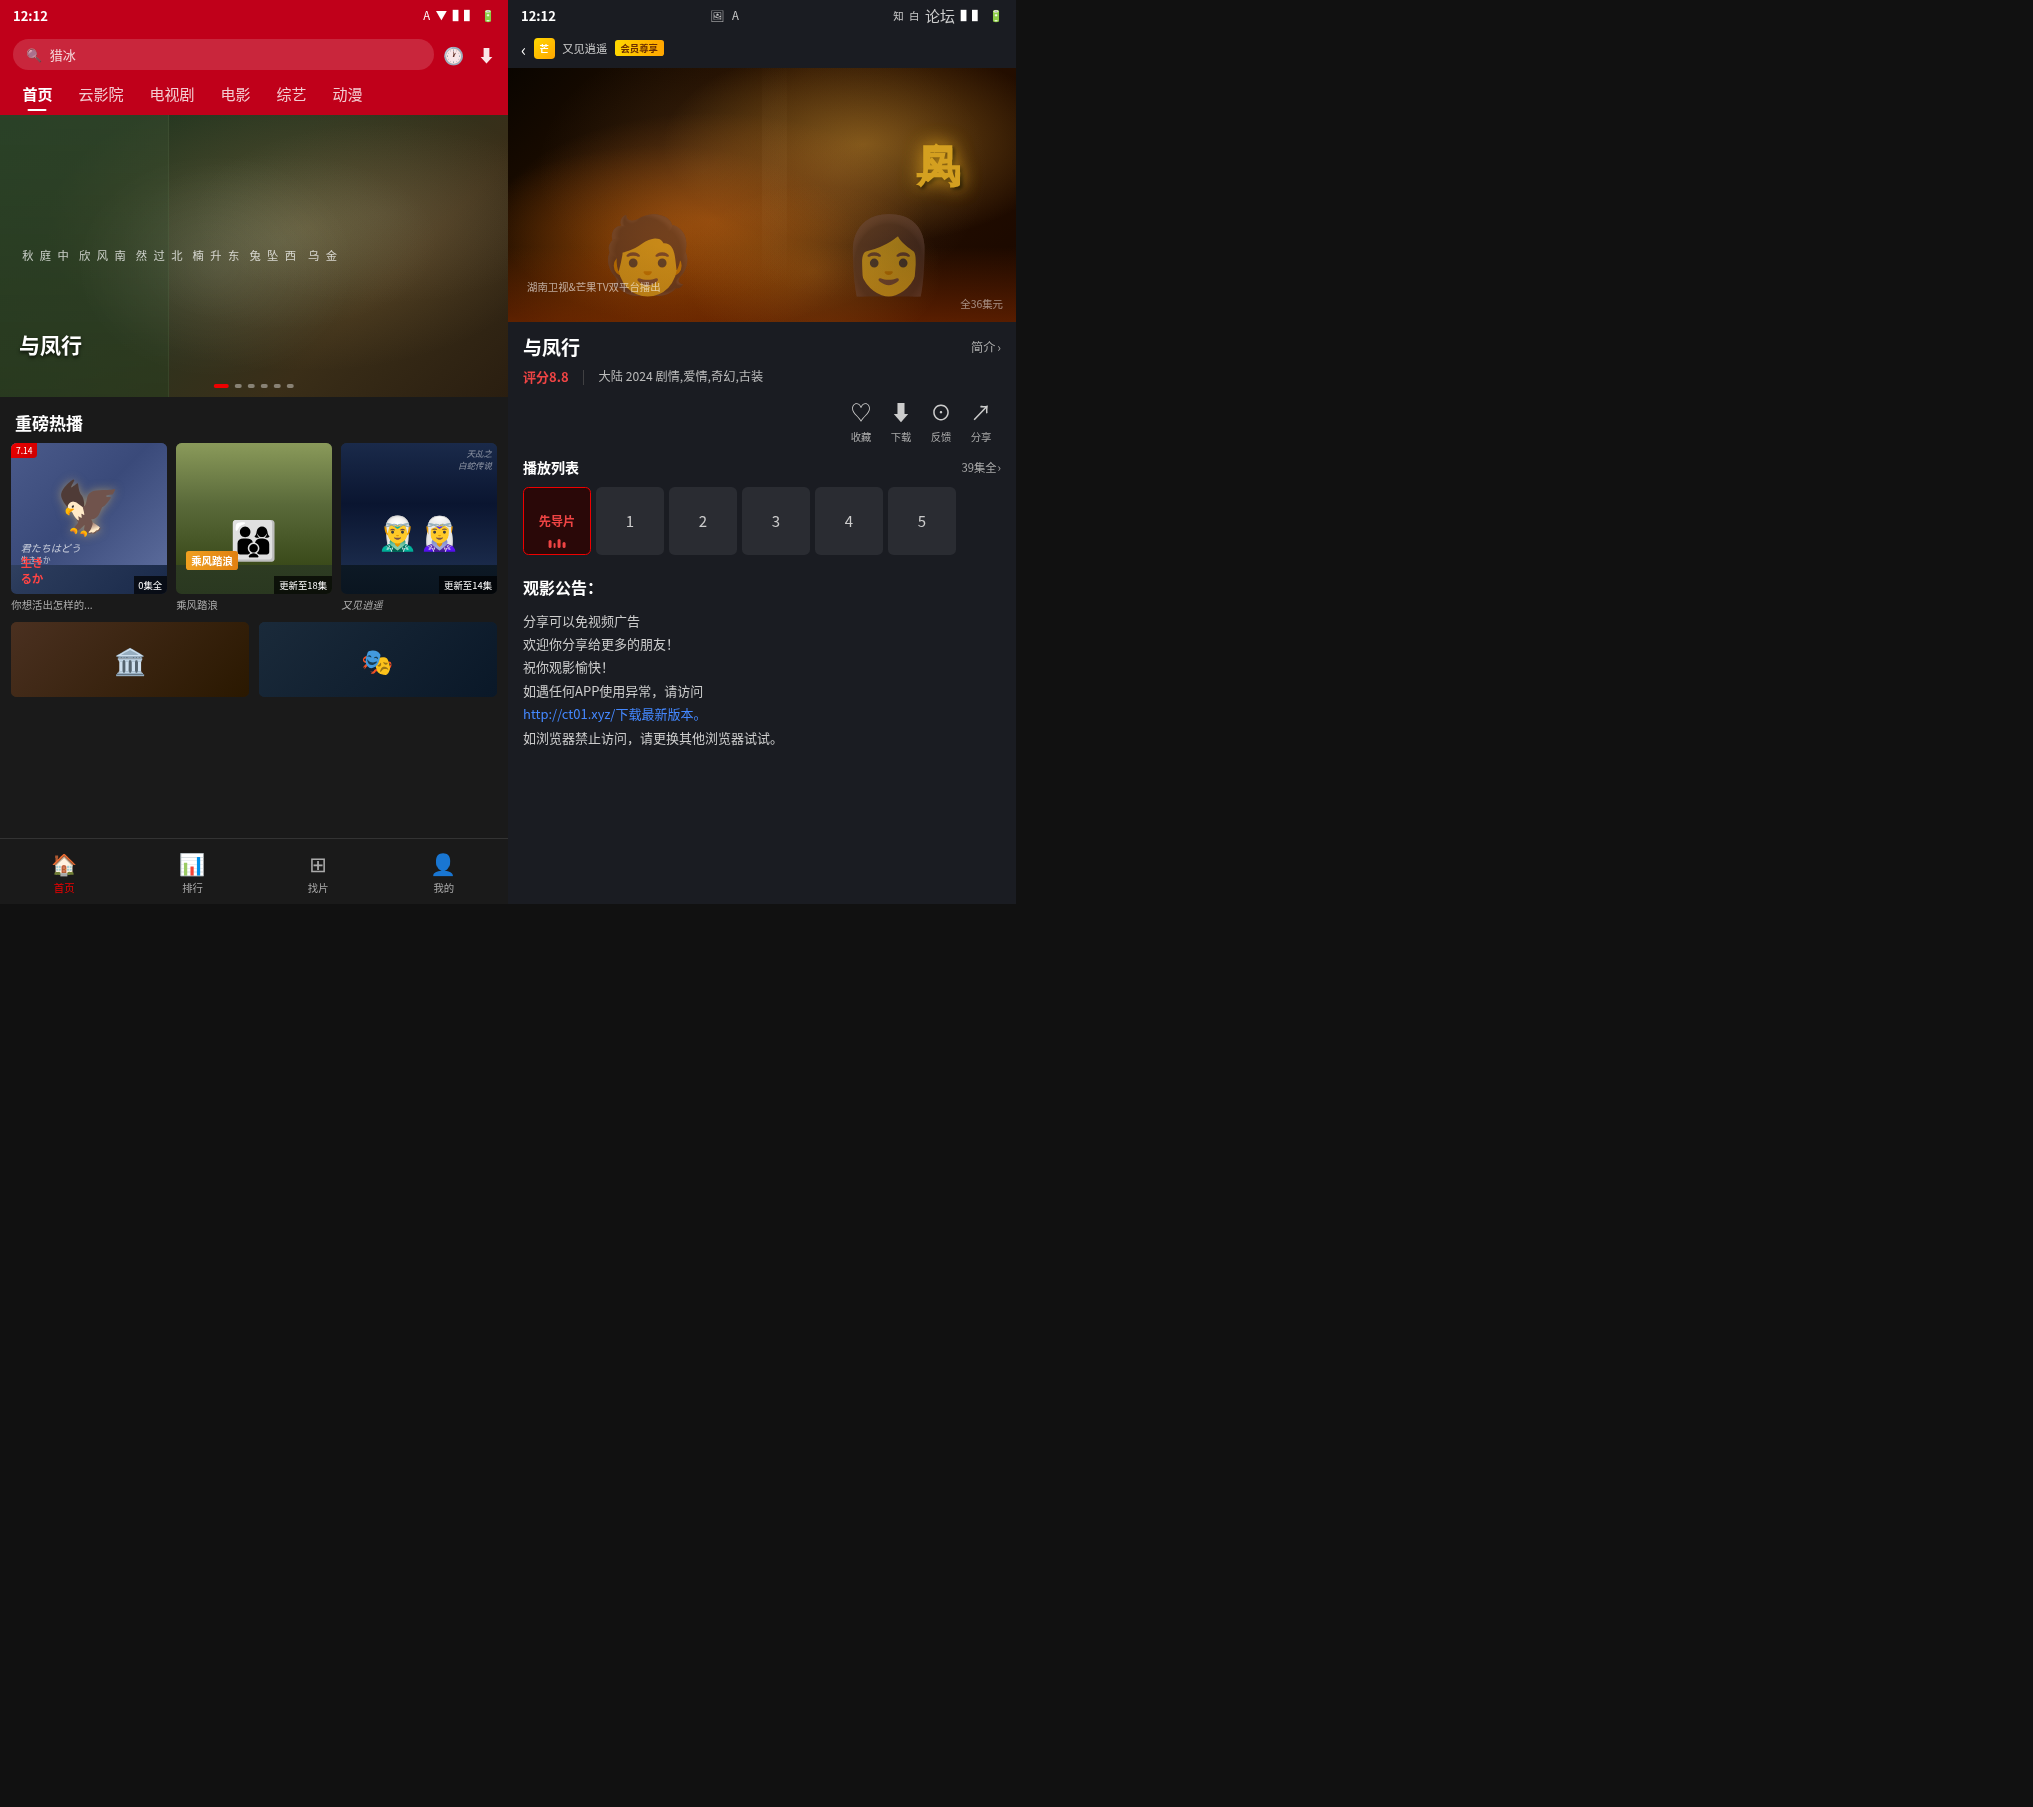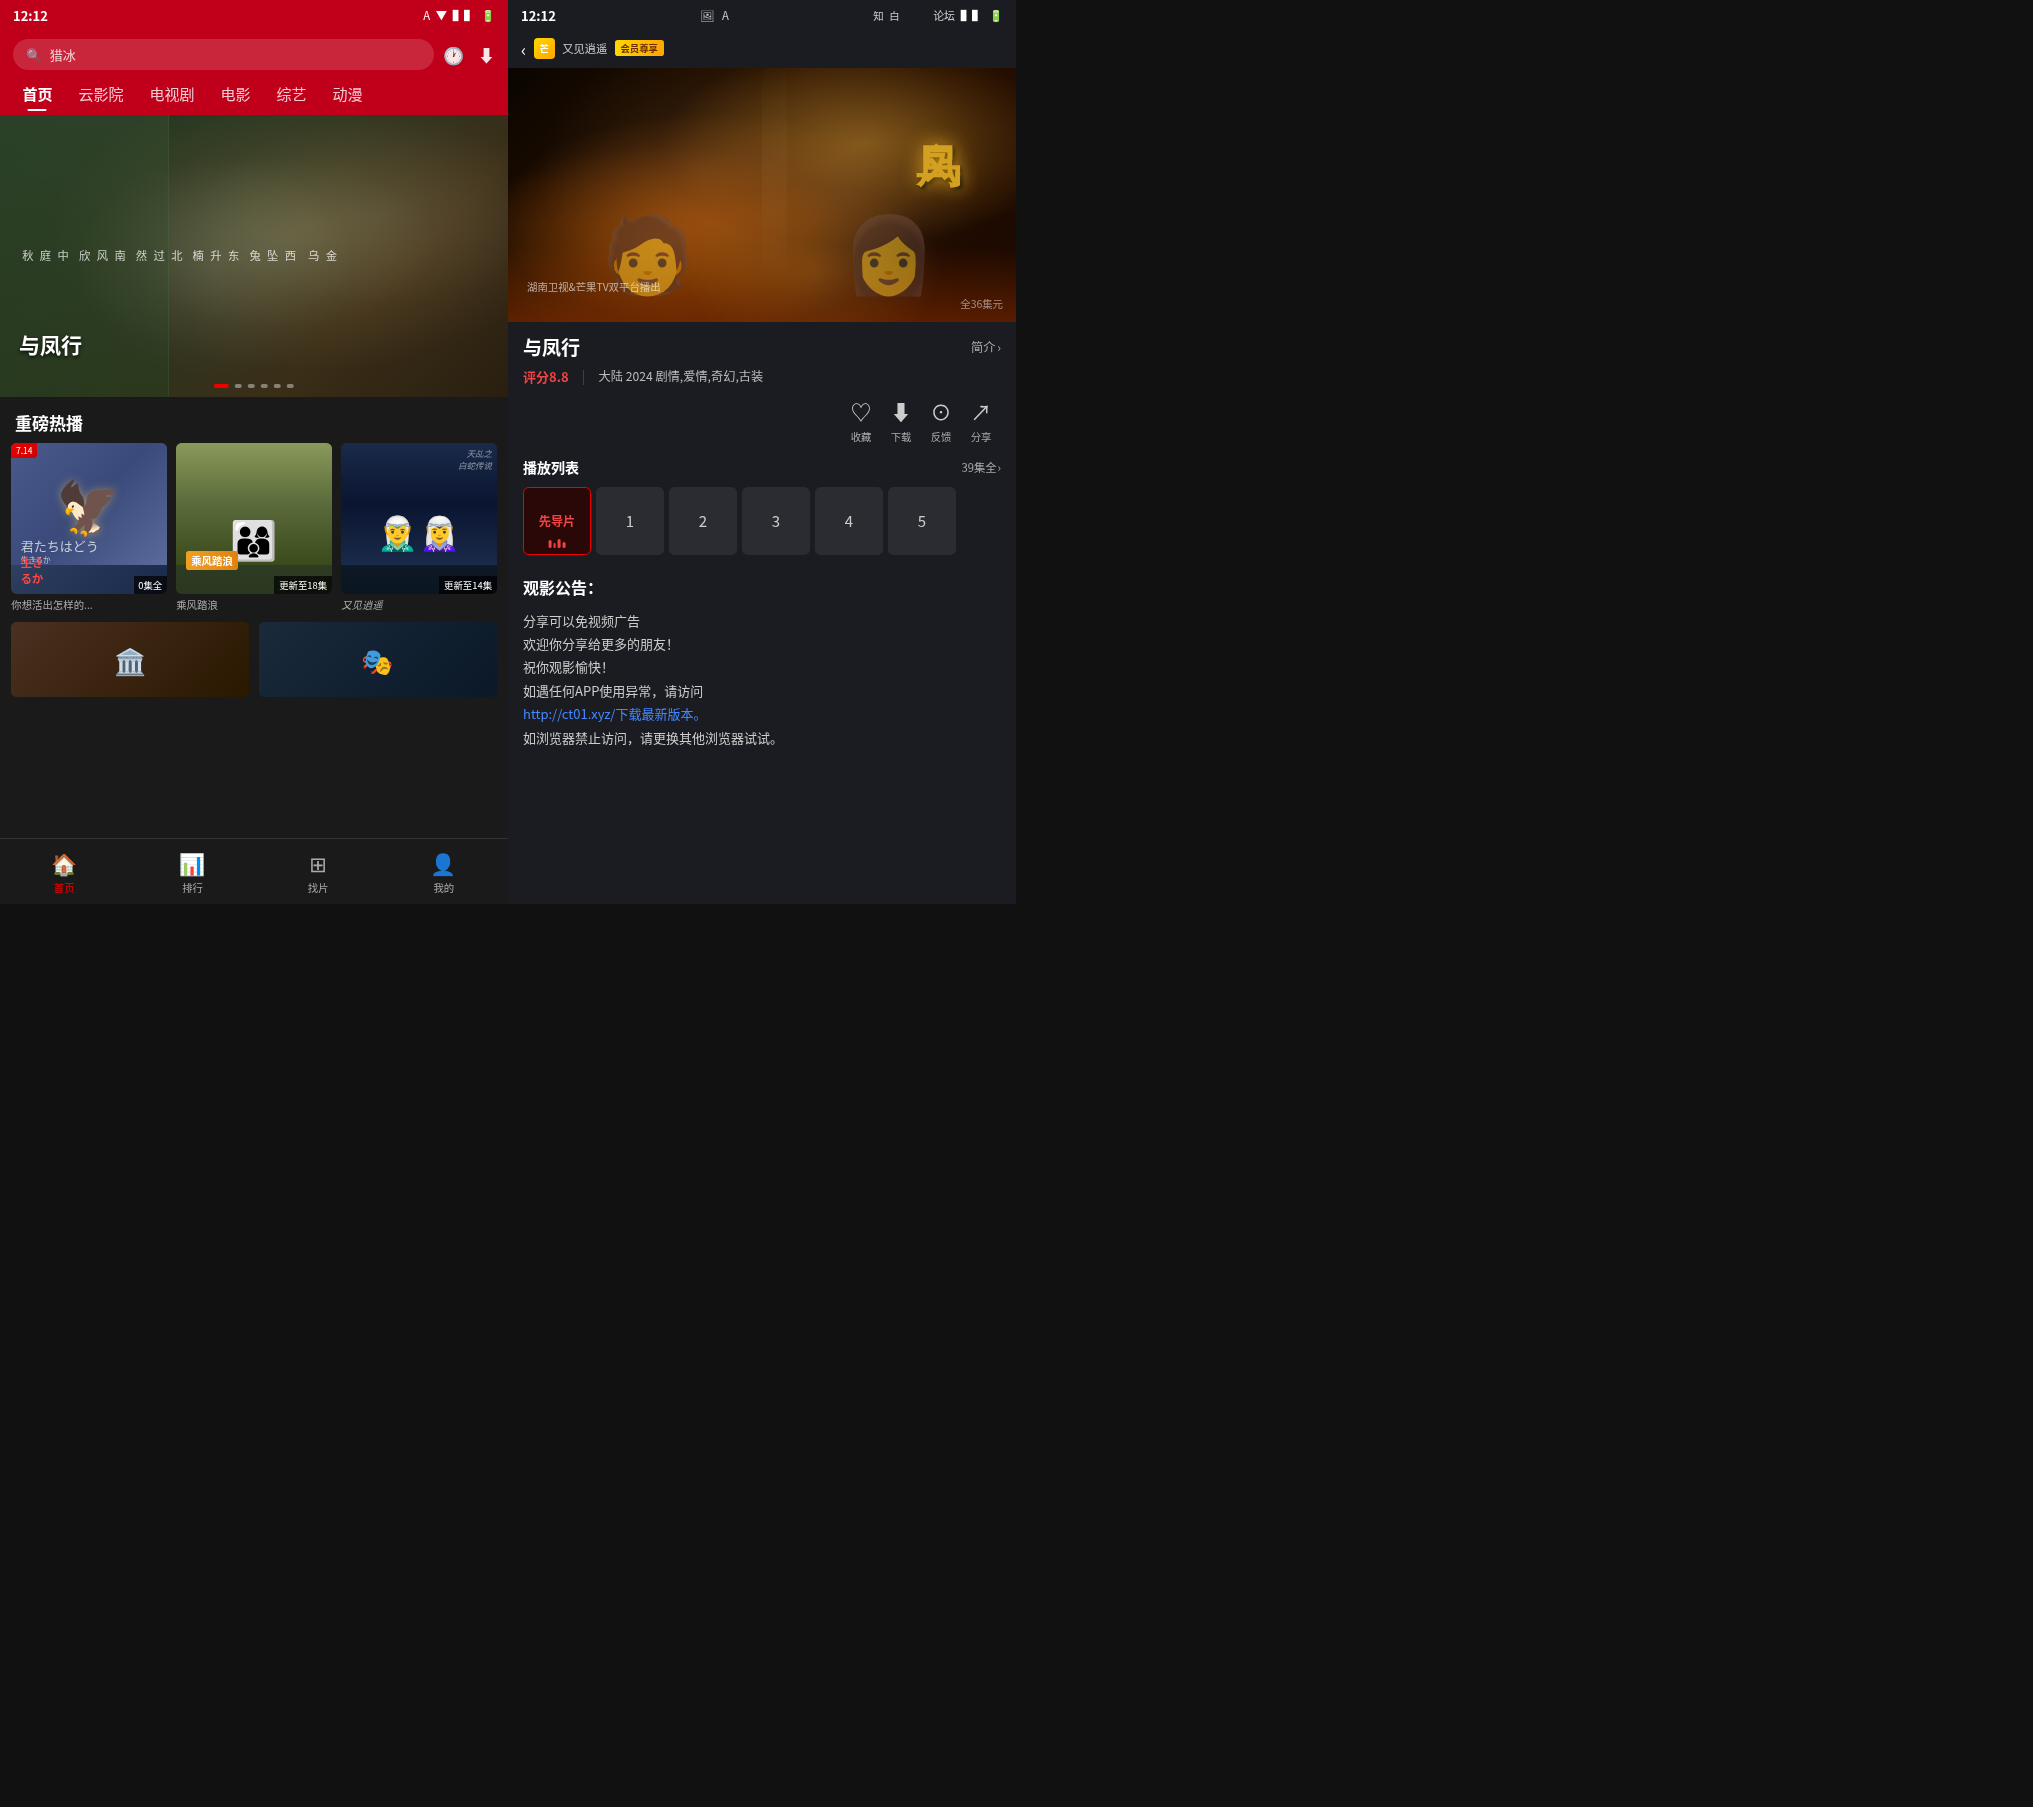"论坛" span { font-size: 11px -> 15px; margin-left: 28px -> none }
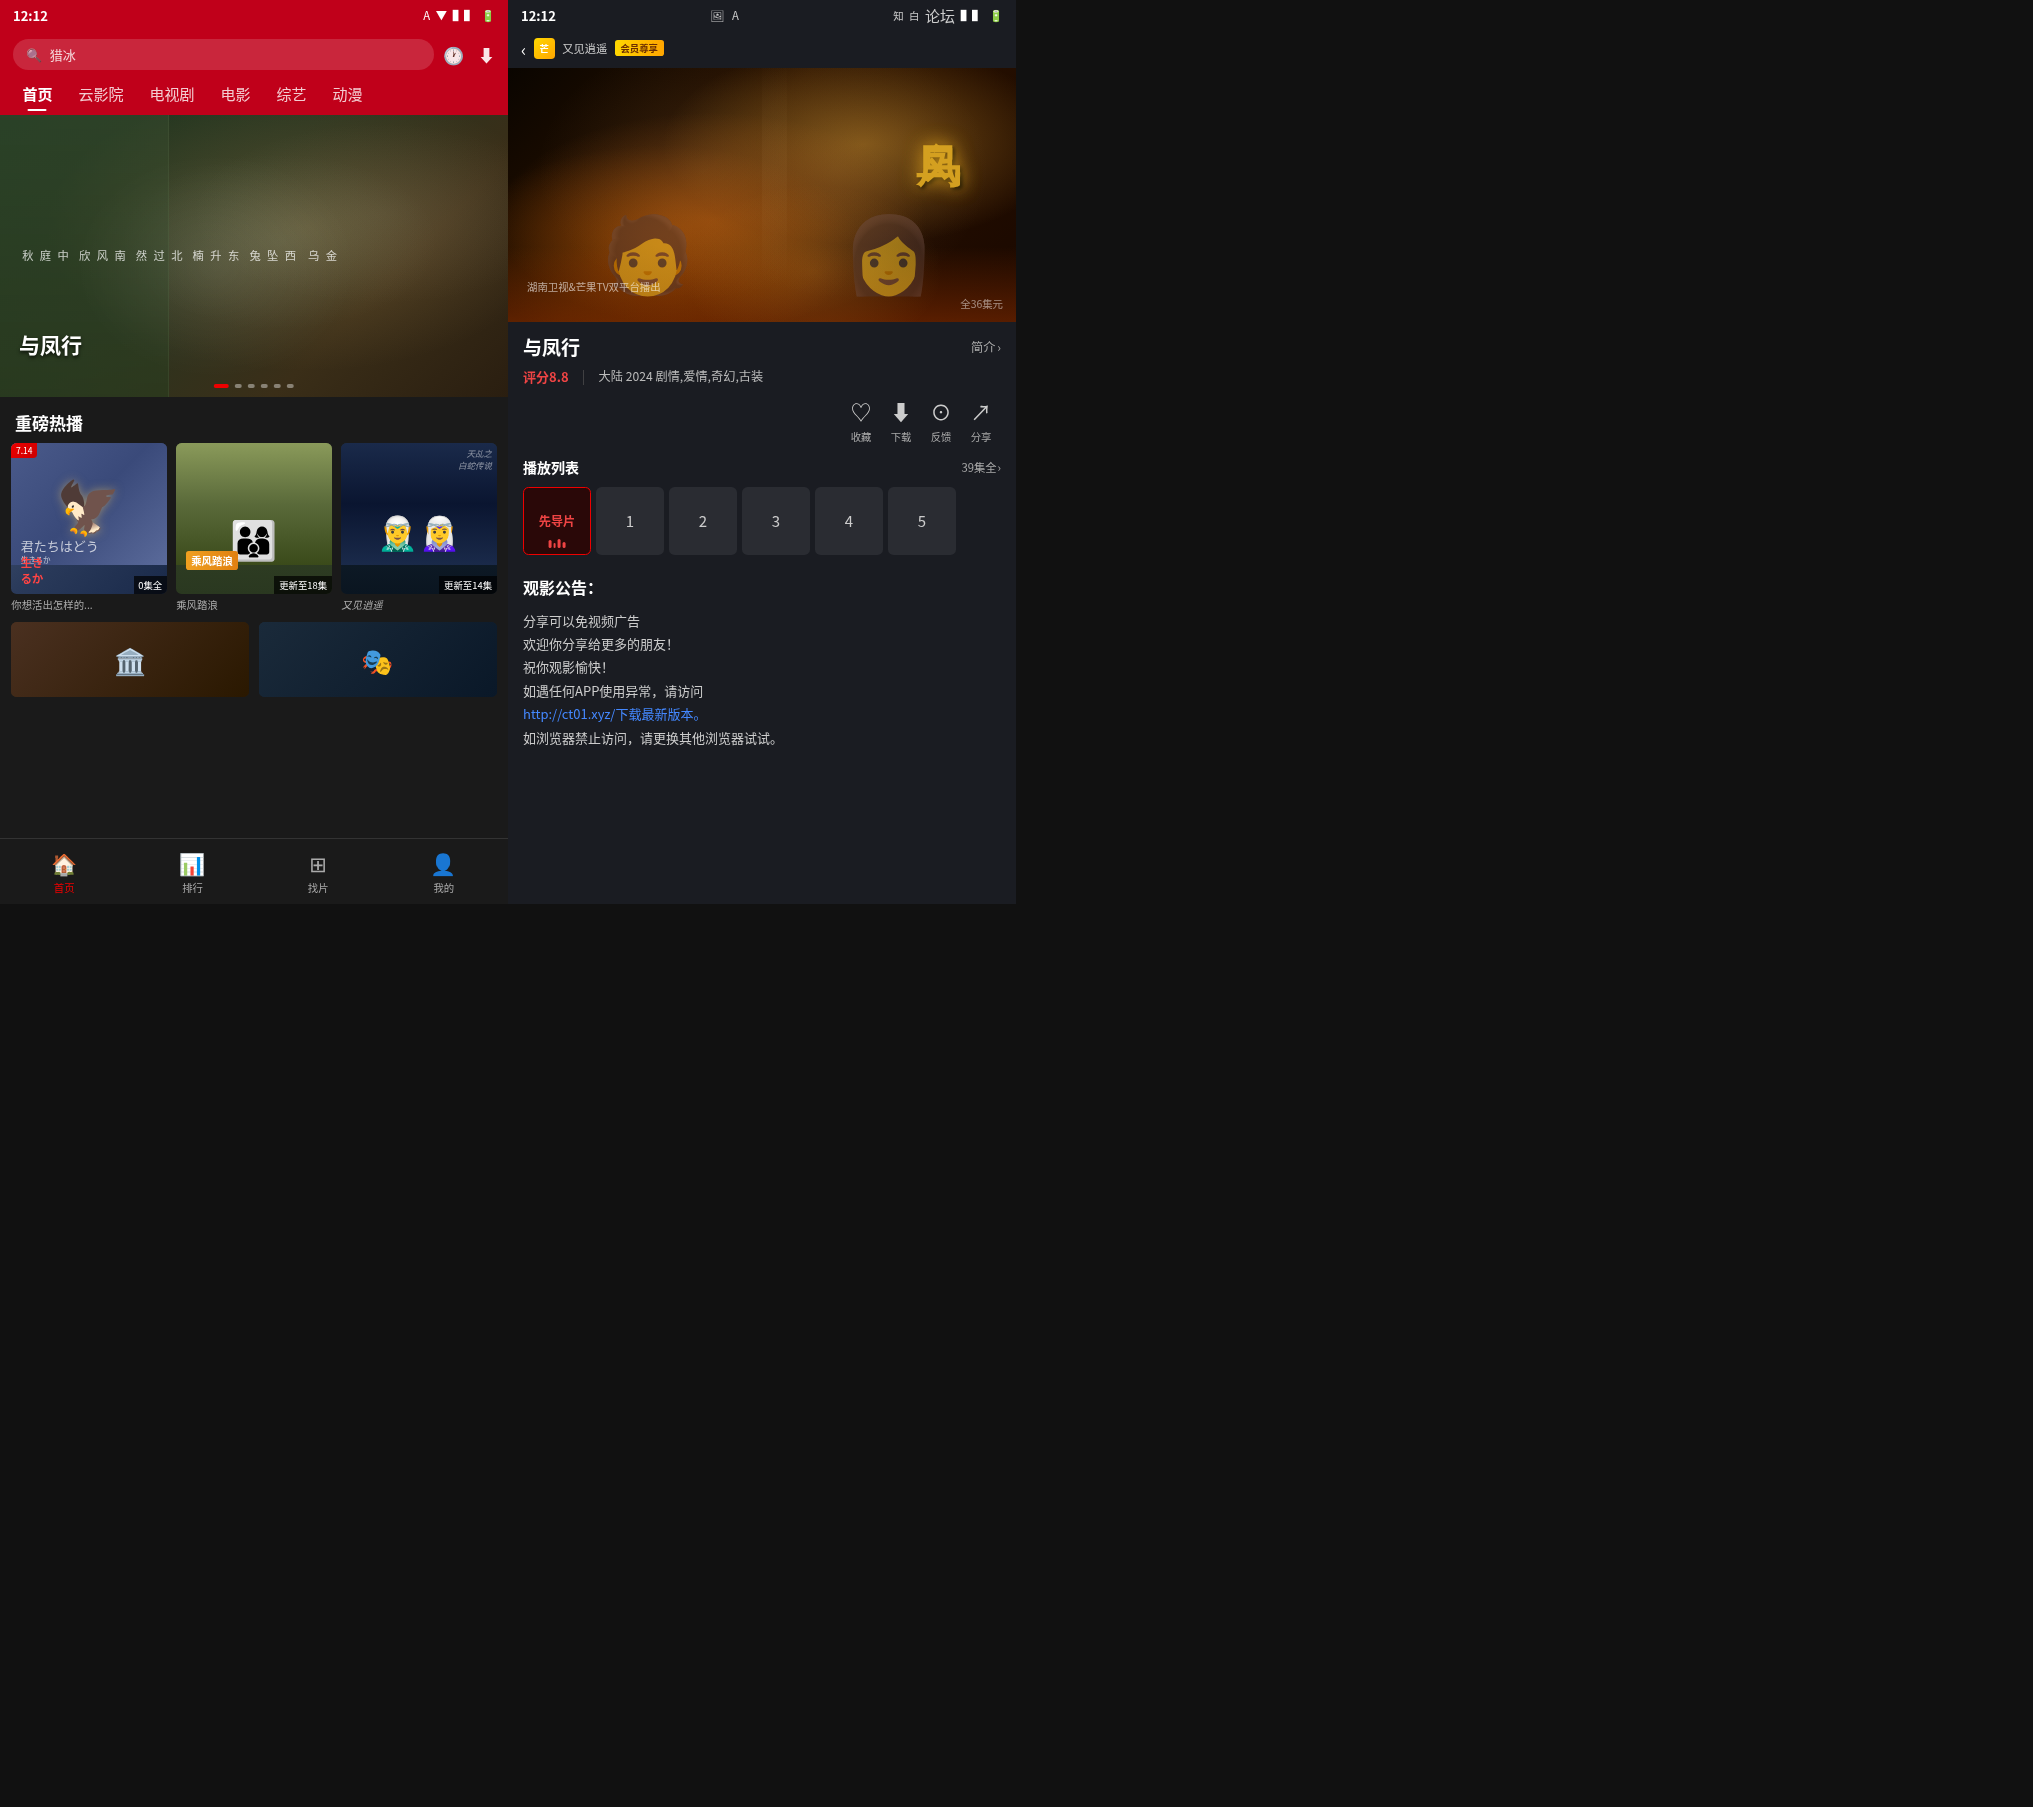"君たちはどう" div { font-size: 13px -> 10px; font-style: none -> italic }
